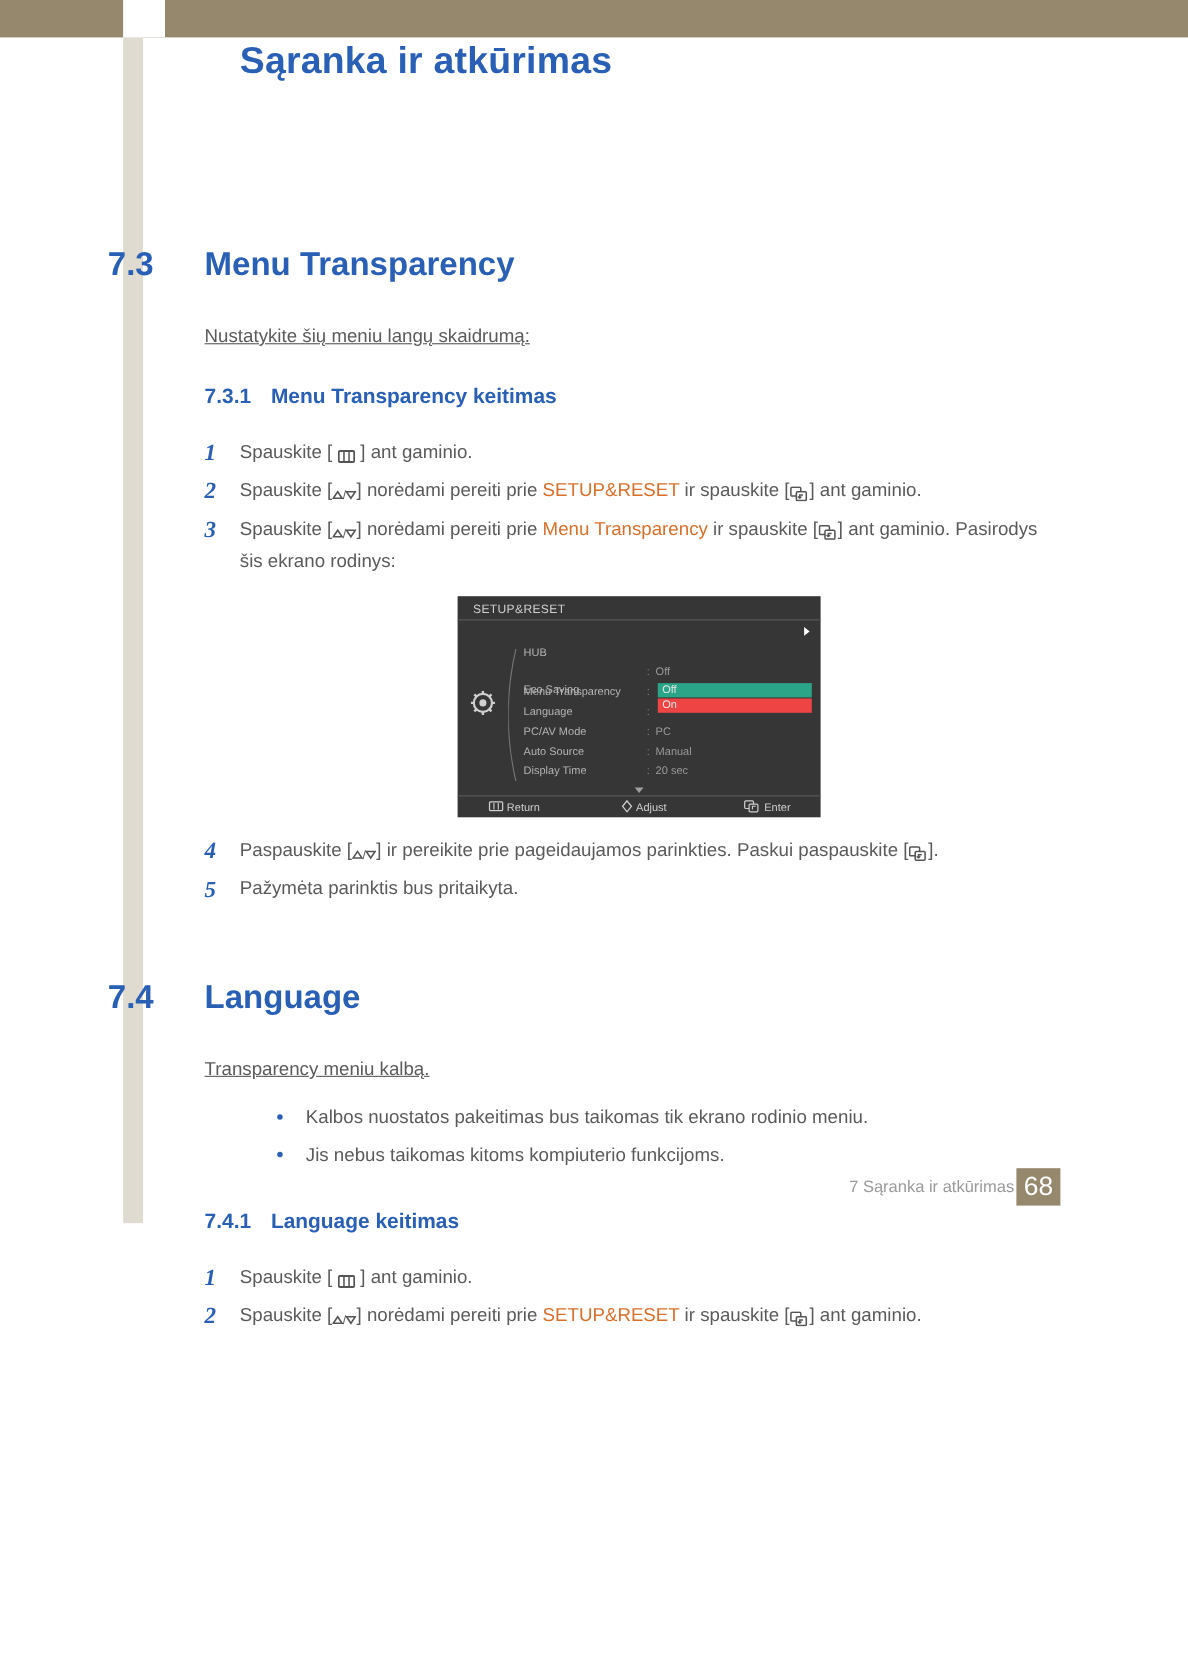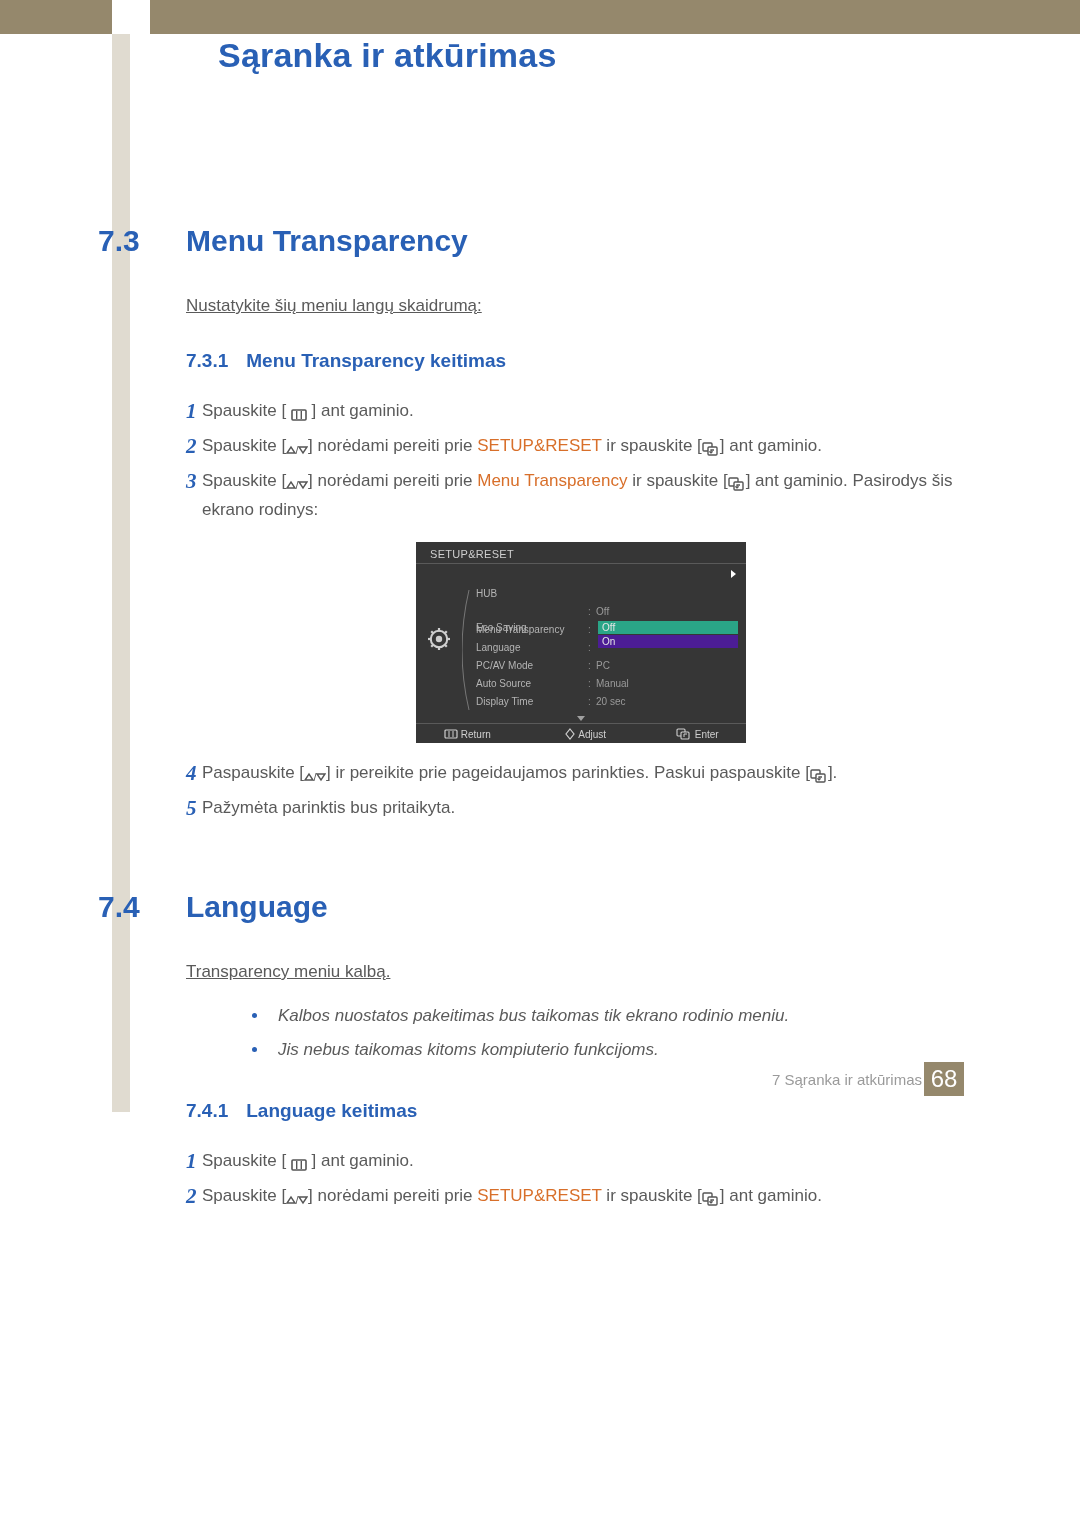"Spauskite [ ] ant gaminio." .ol-item .txt { margin-left: 16px -> 32px }
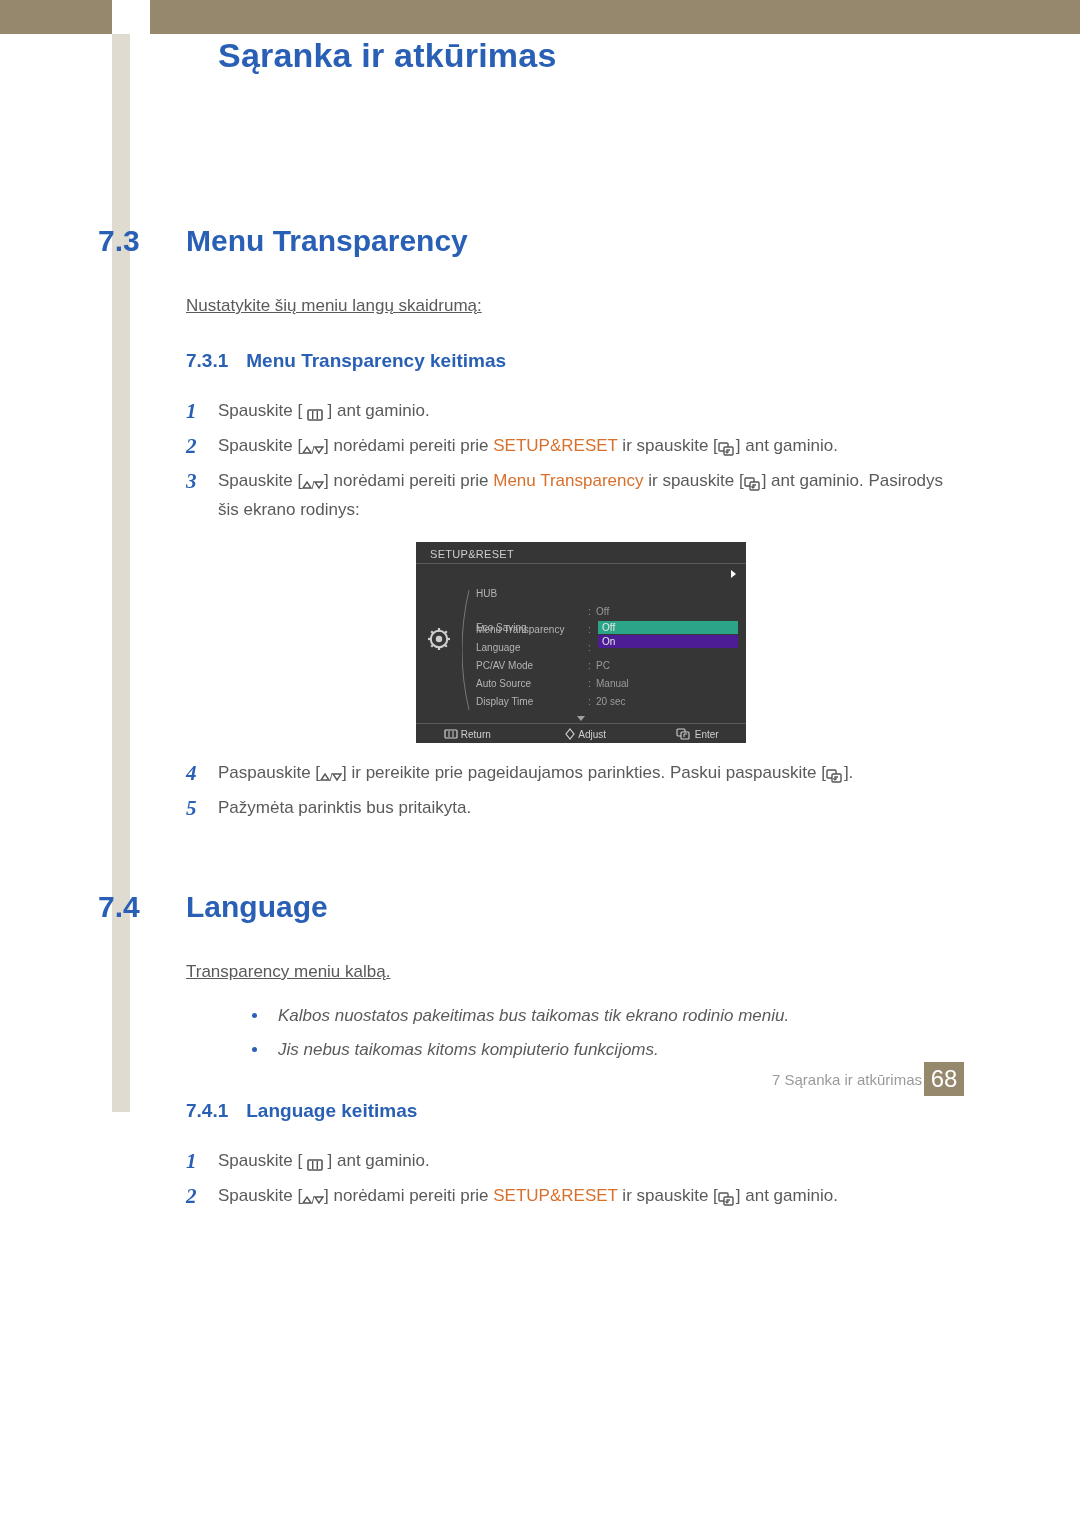"On" div.osd-sel { background: #4c1d95 -> #ef4444 }
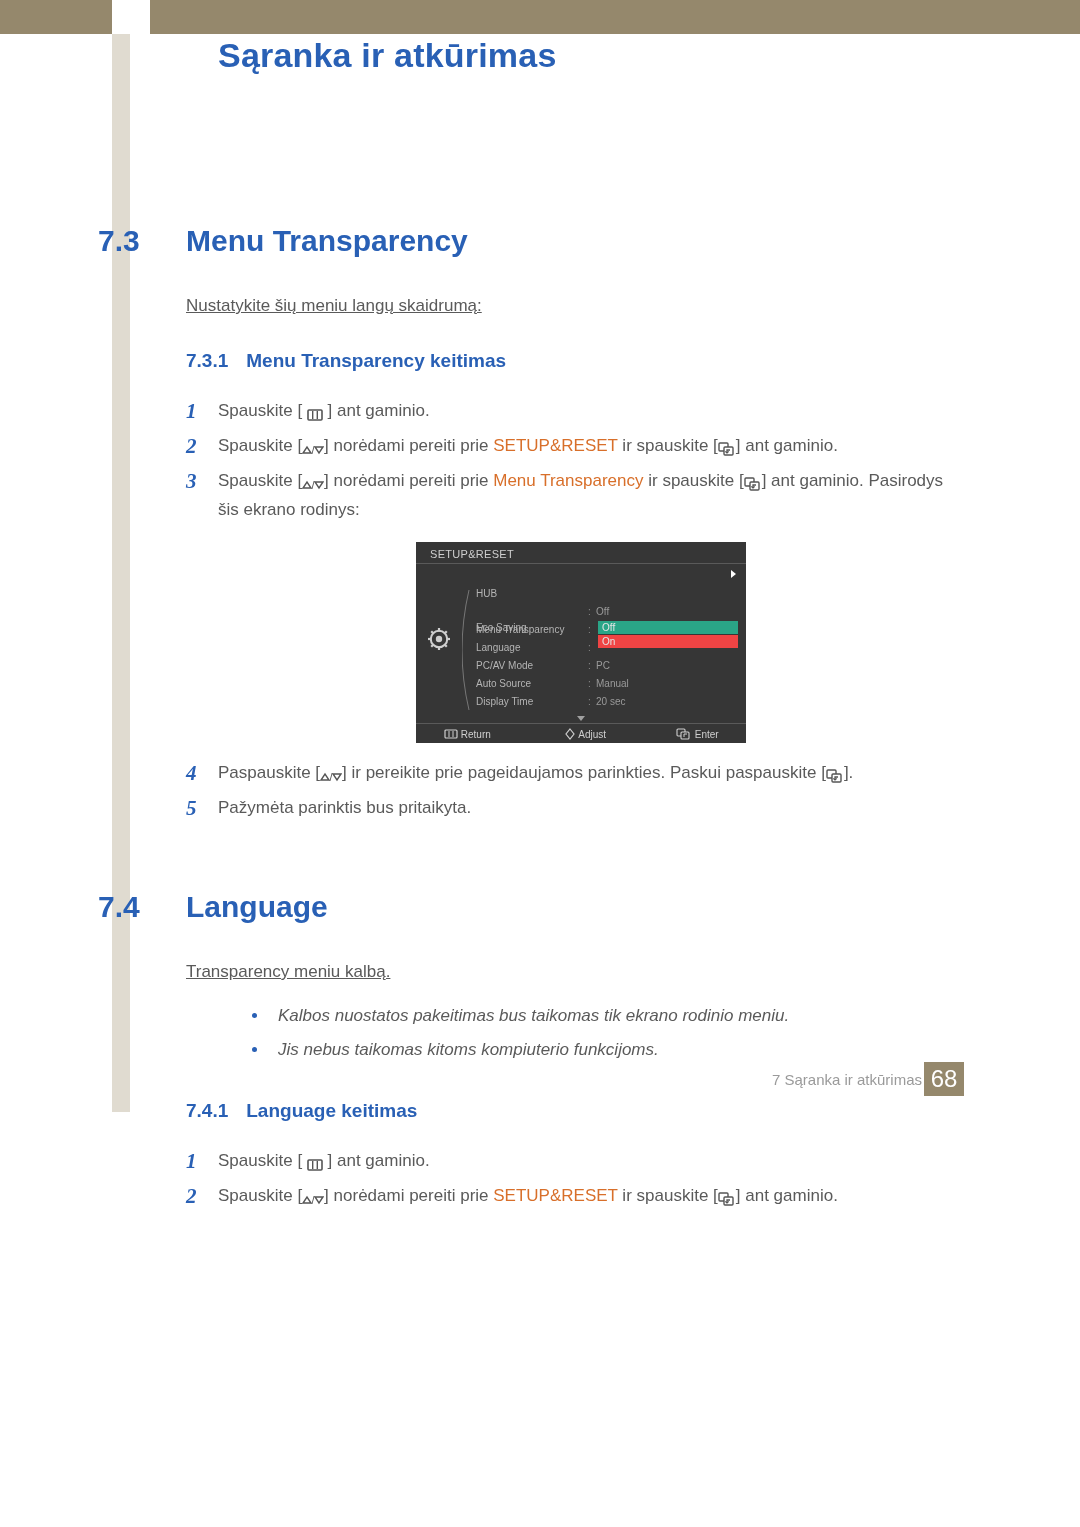"Kalbos nuostatos pakeitimas bus taikomas" .bullet-row { font-style: italic -> none }
